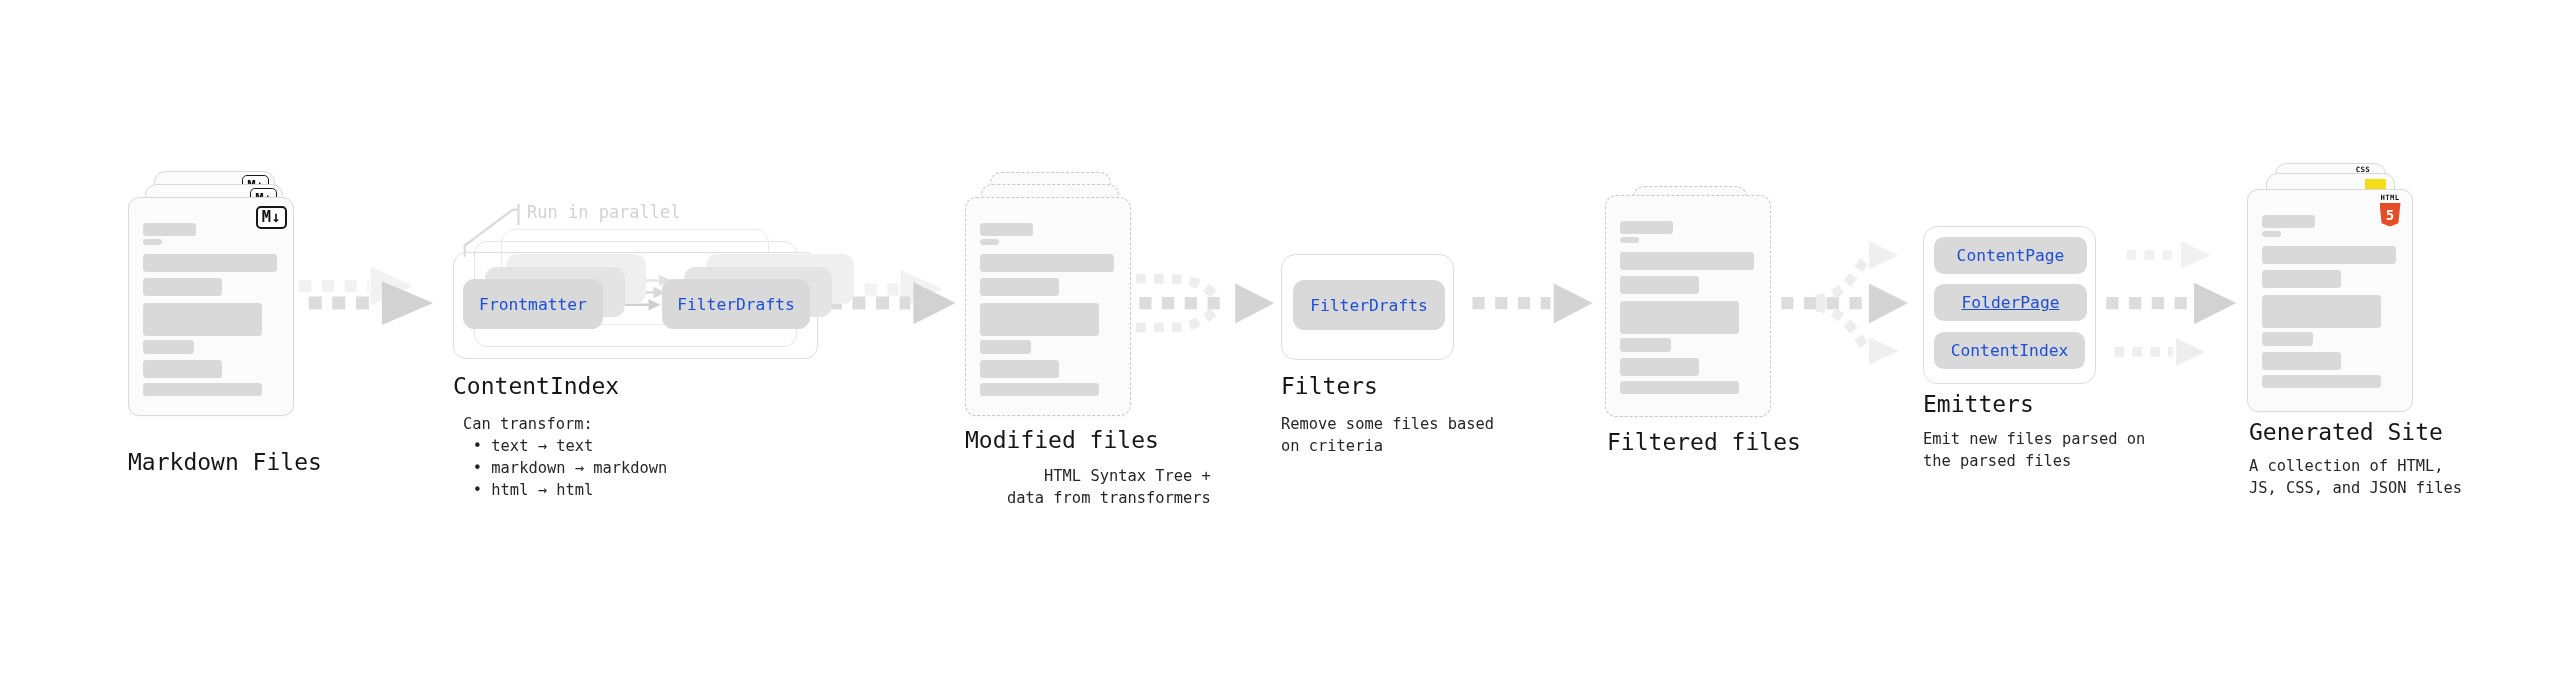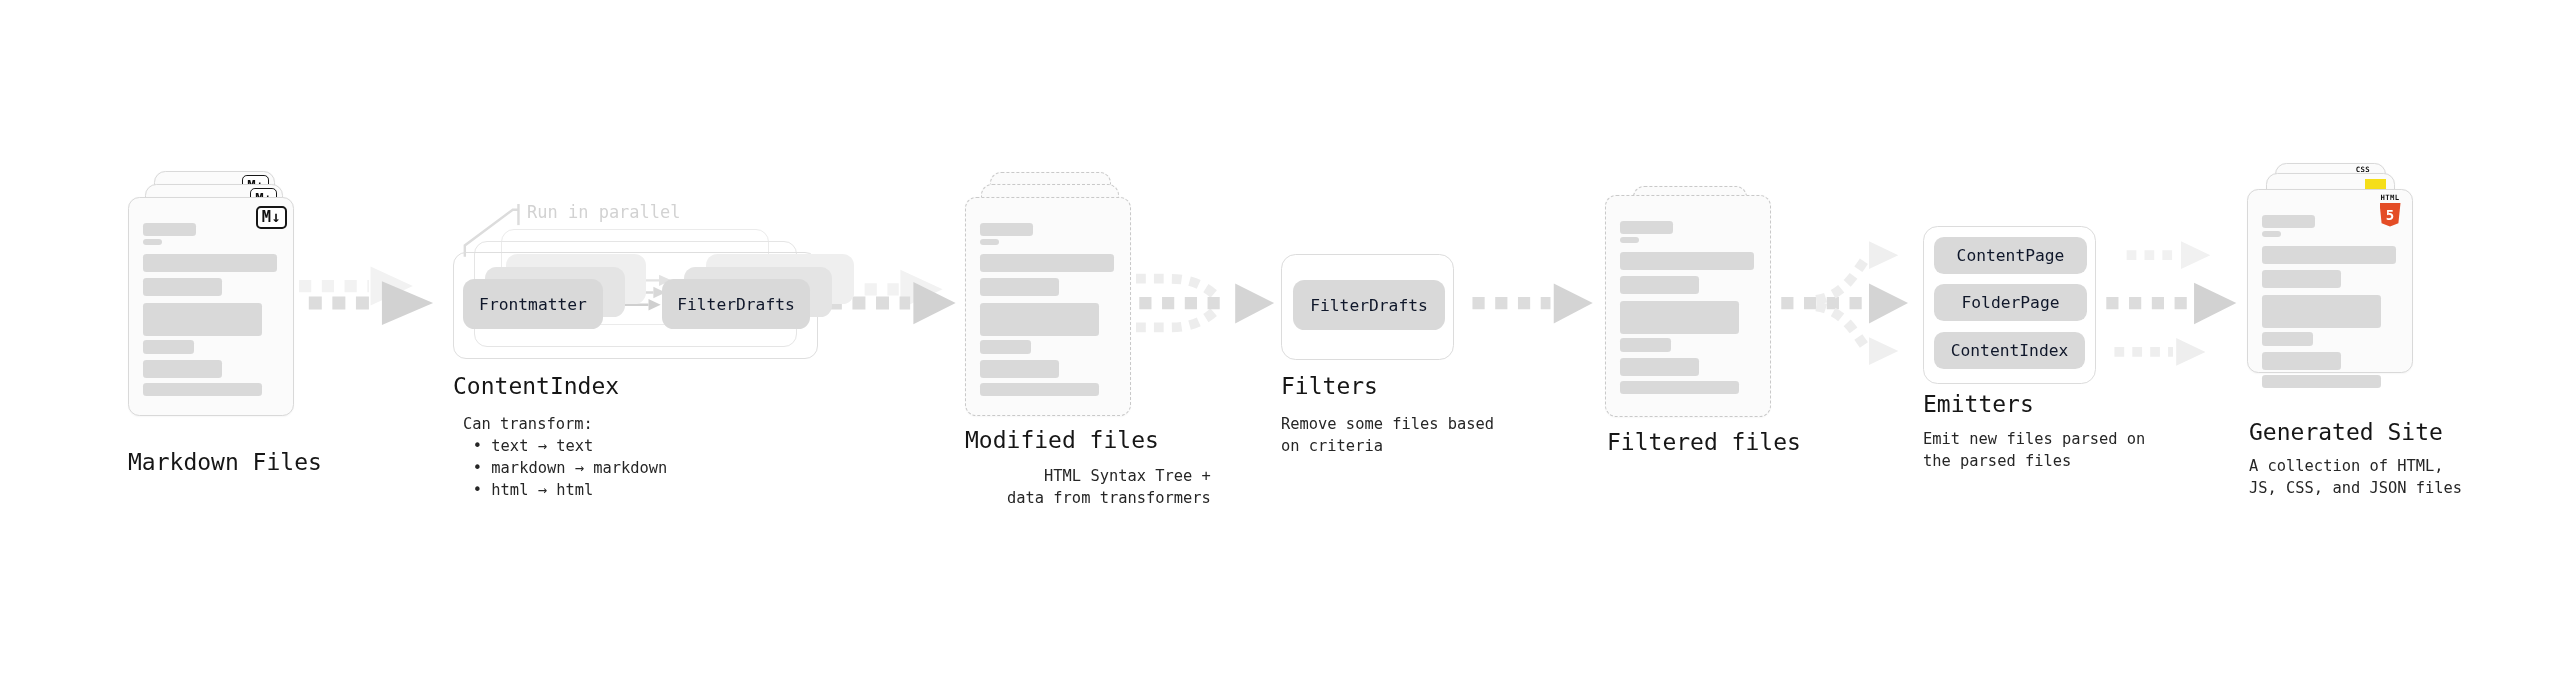"HTML" div.file-card { height: 184px -> 223px }
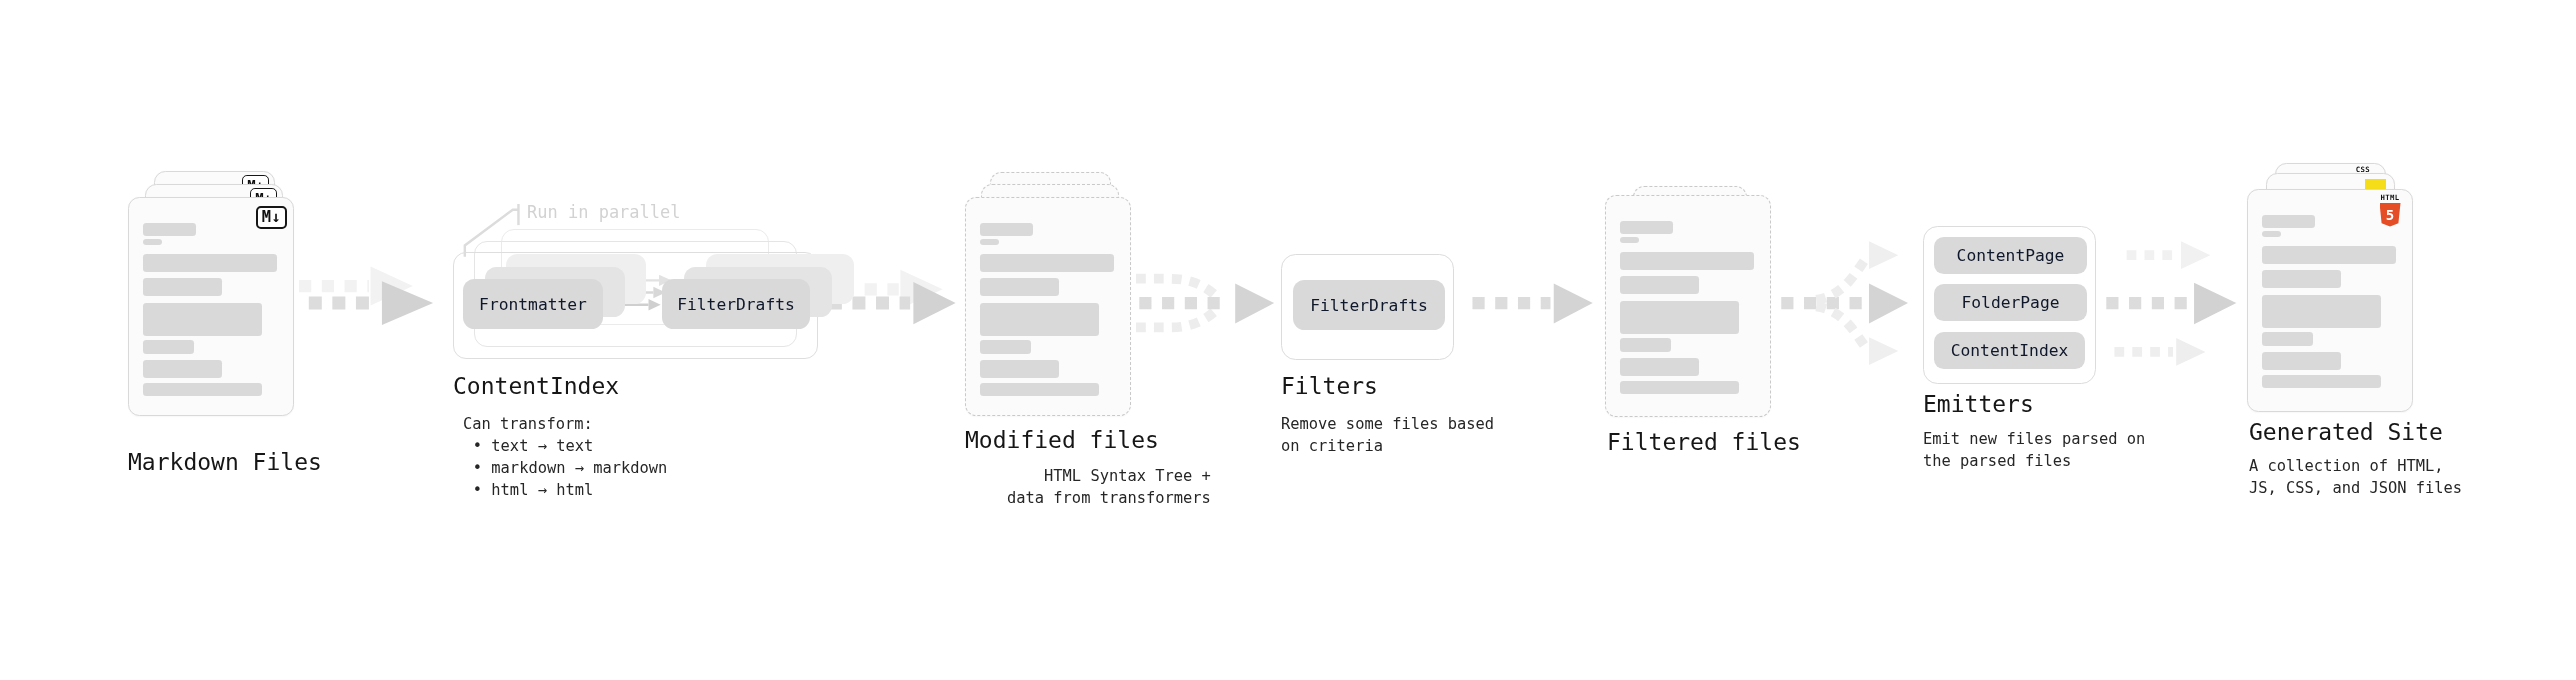"ContentPage" .pill { color: #0f172a -> #1d4ed8 }
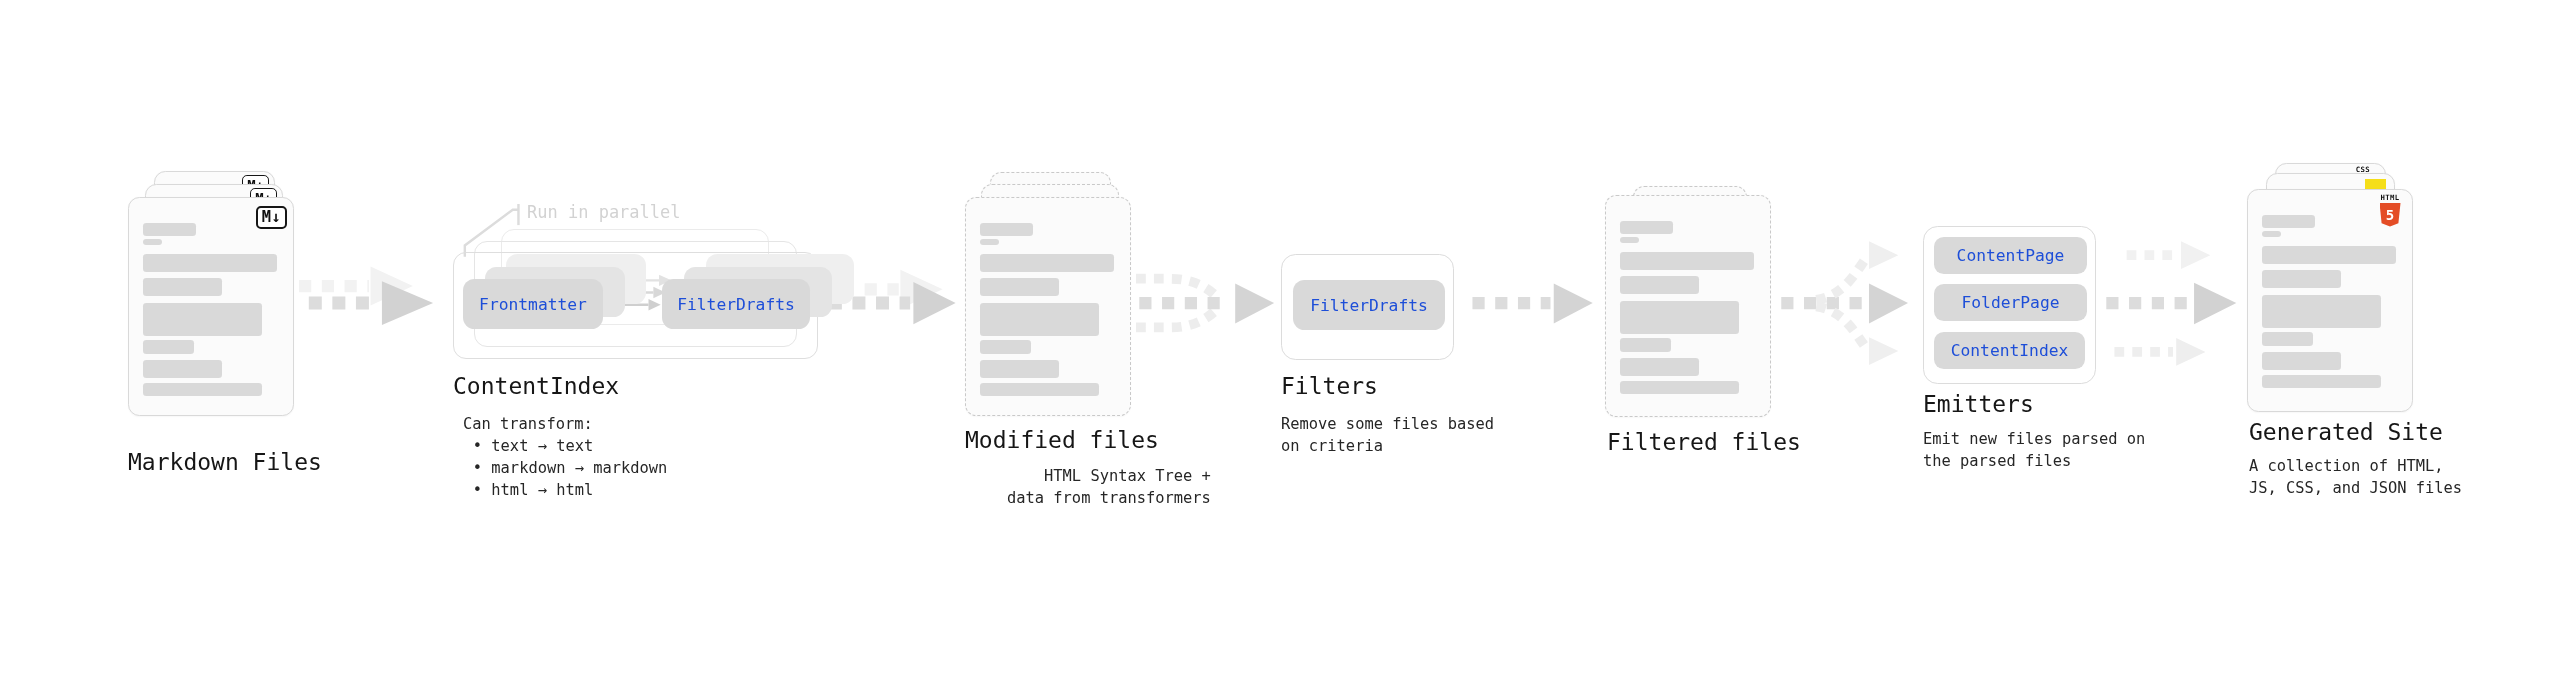"FolderPage" div.pill { text-decoration: none -> underline }
